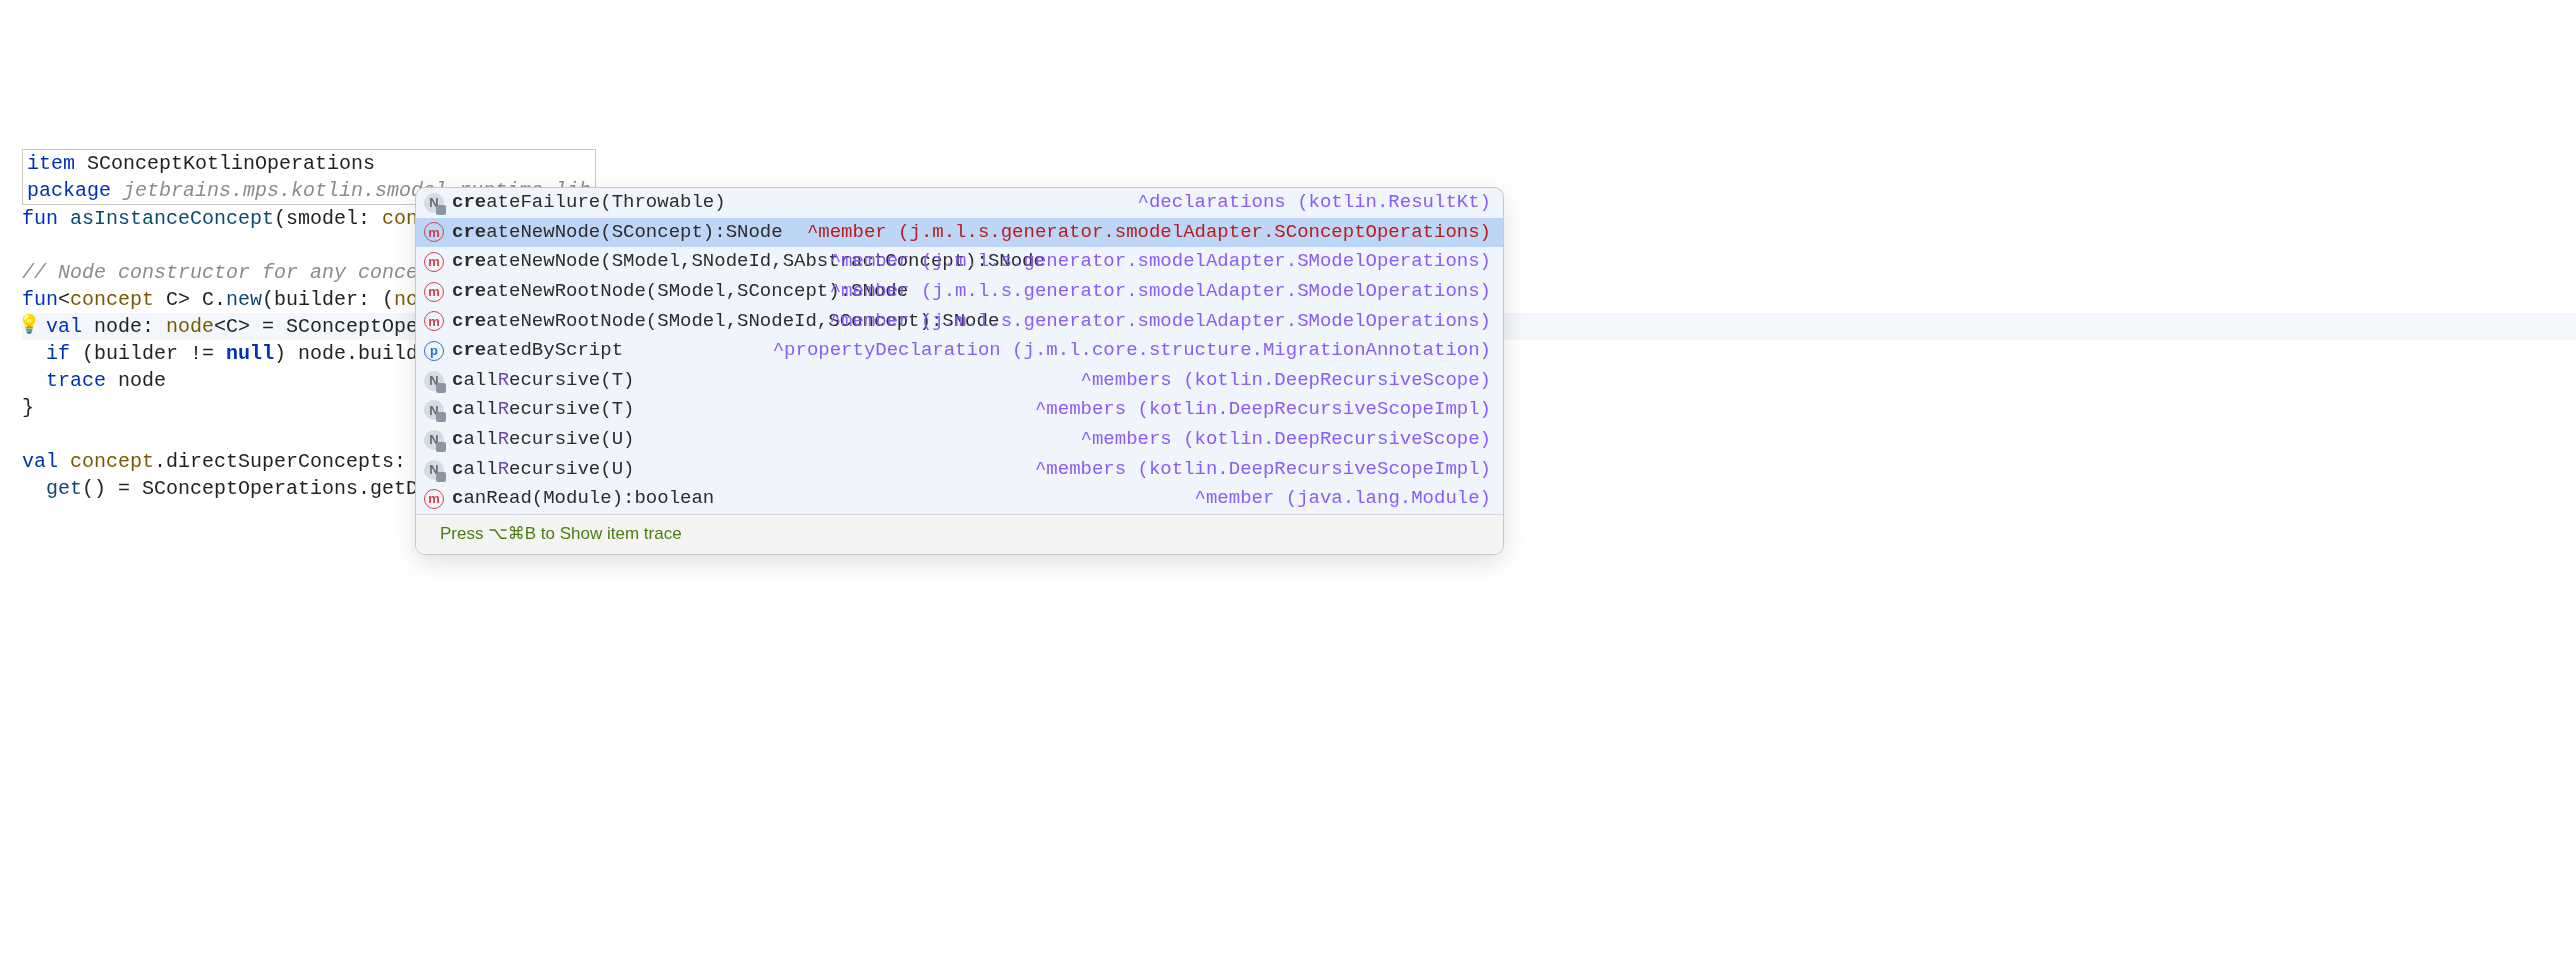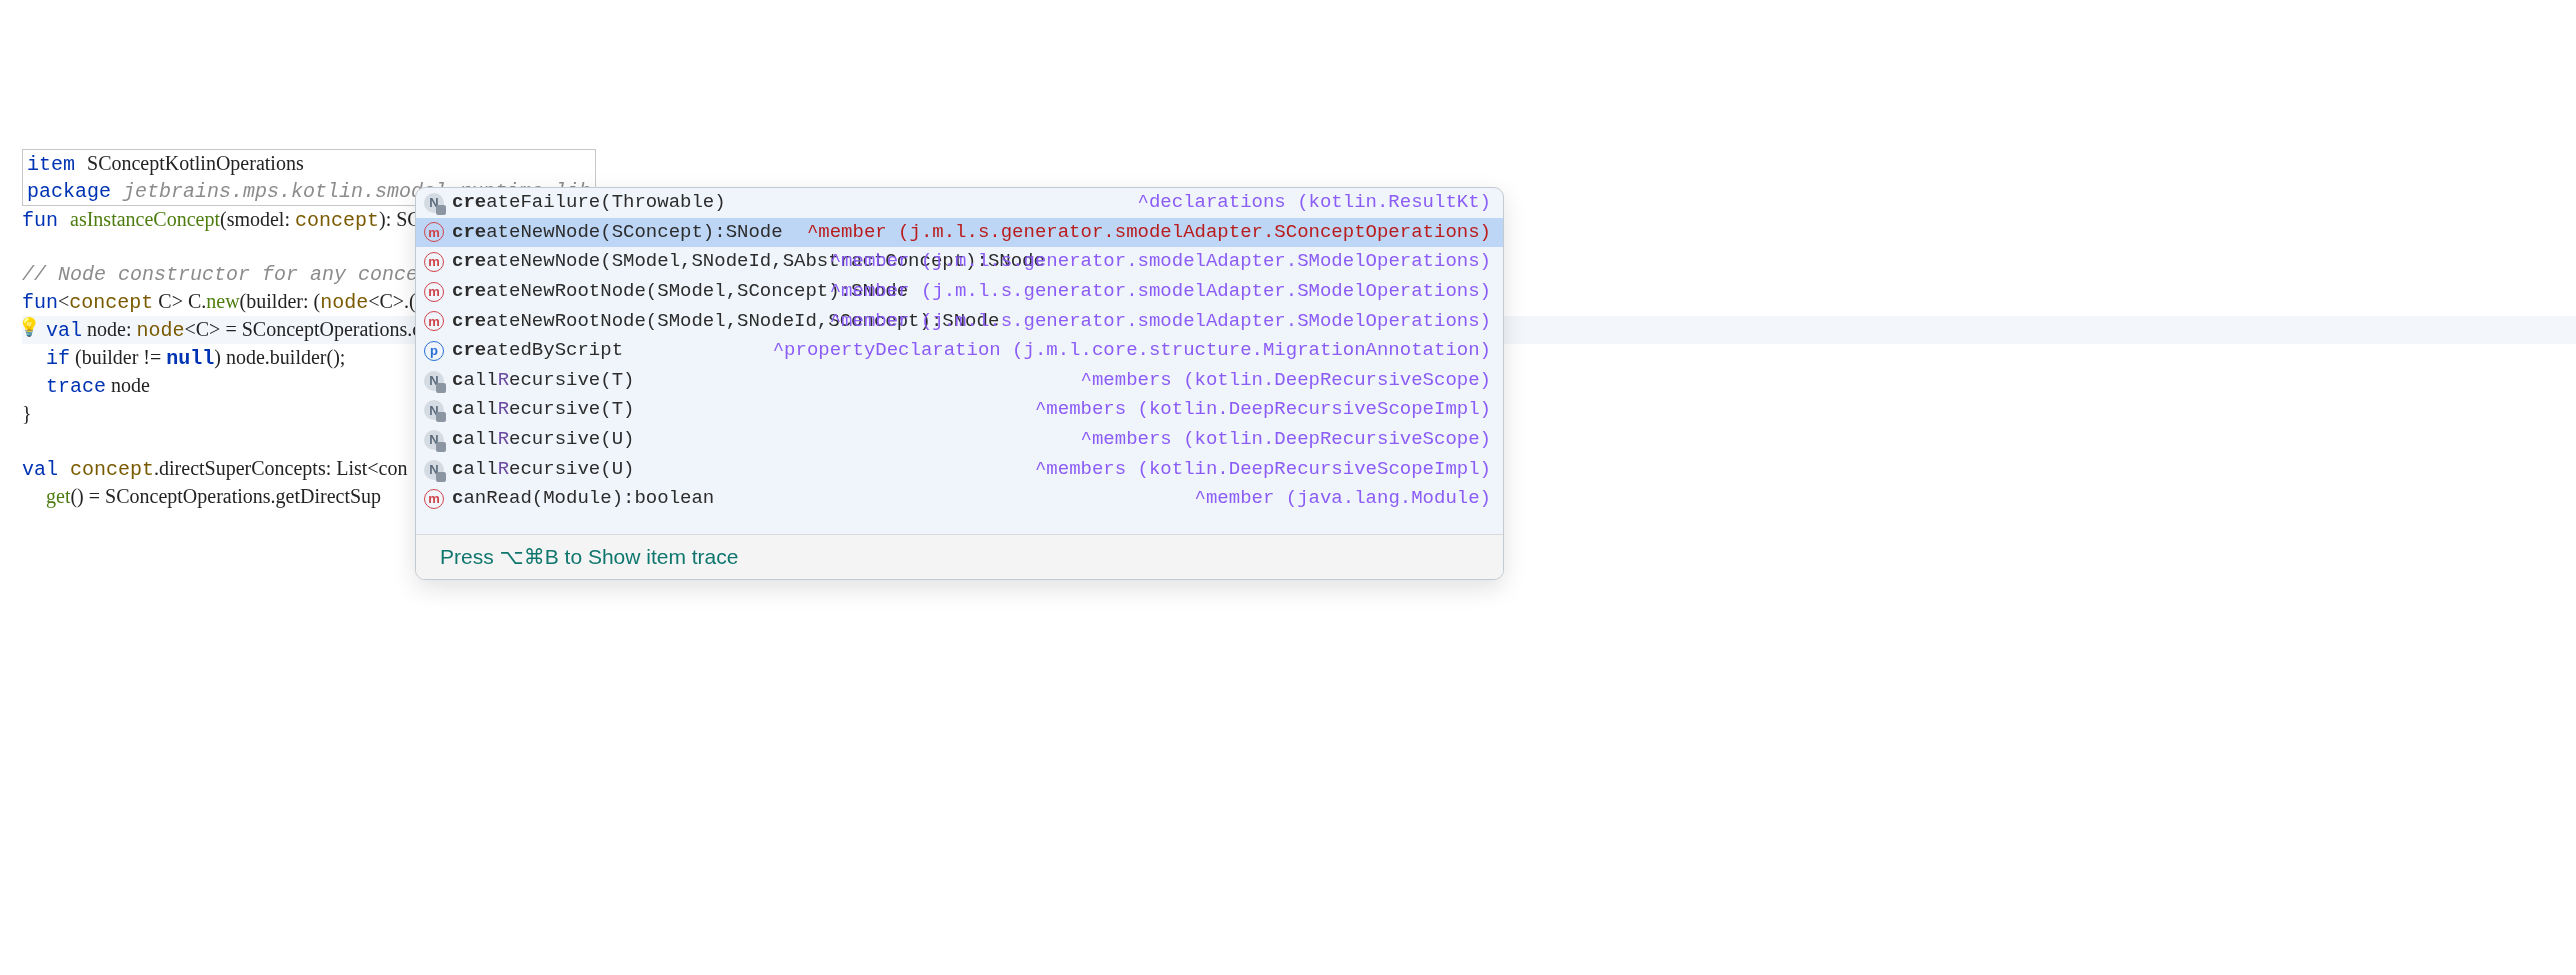"SConceptKotlinOperations" .normal { font-family: Liberation Serif, serif -> none }
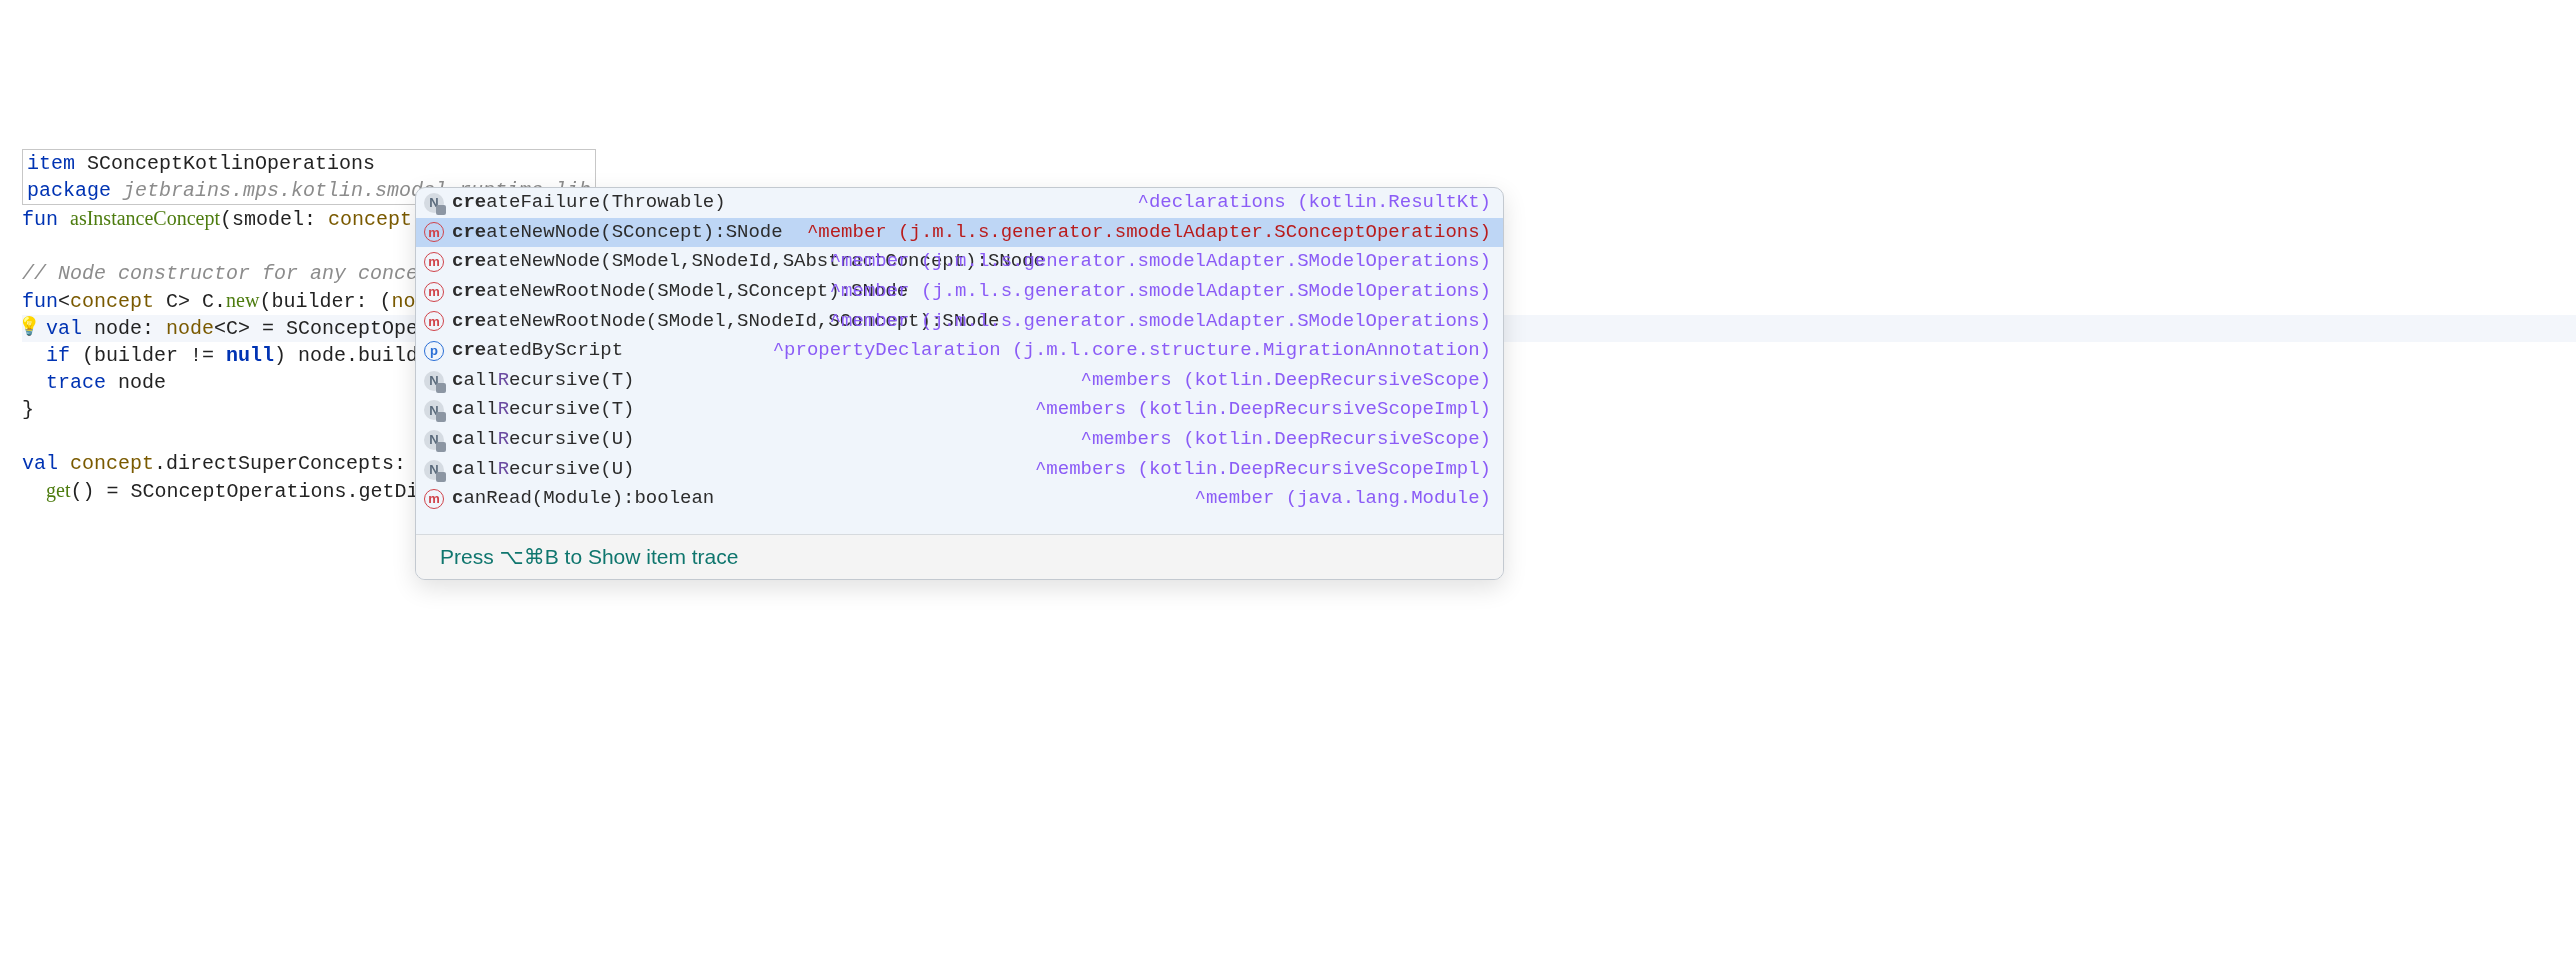"asInstanceConcept" .fn-name { color: #4d7c0f -> #0c4a6e; font-family: Liberation Serif, serif -> none }
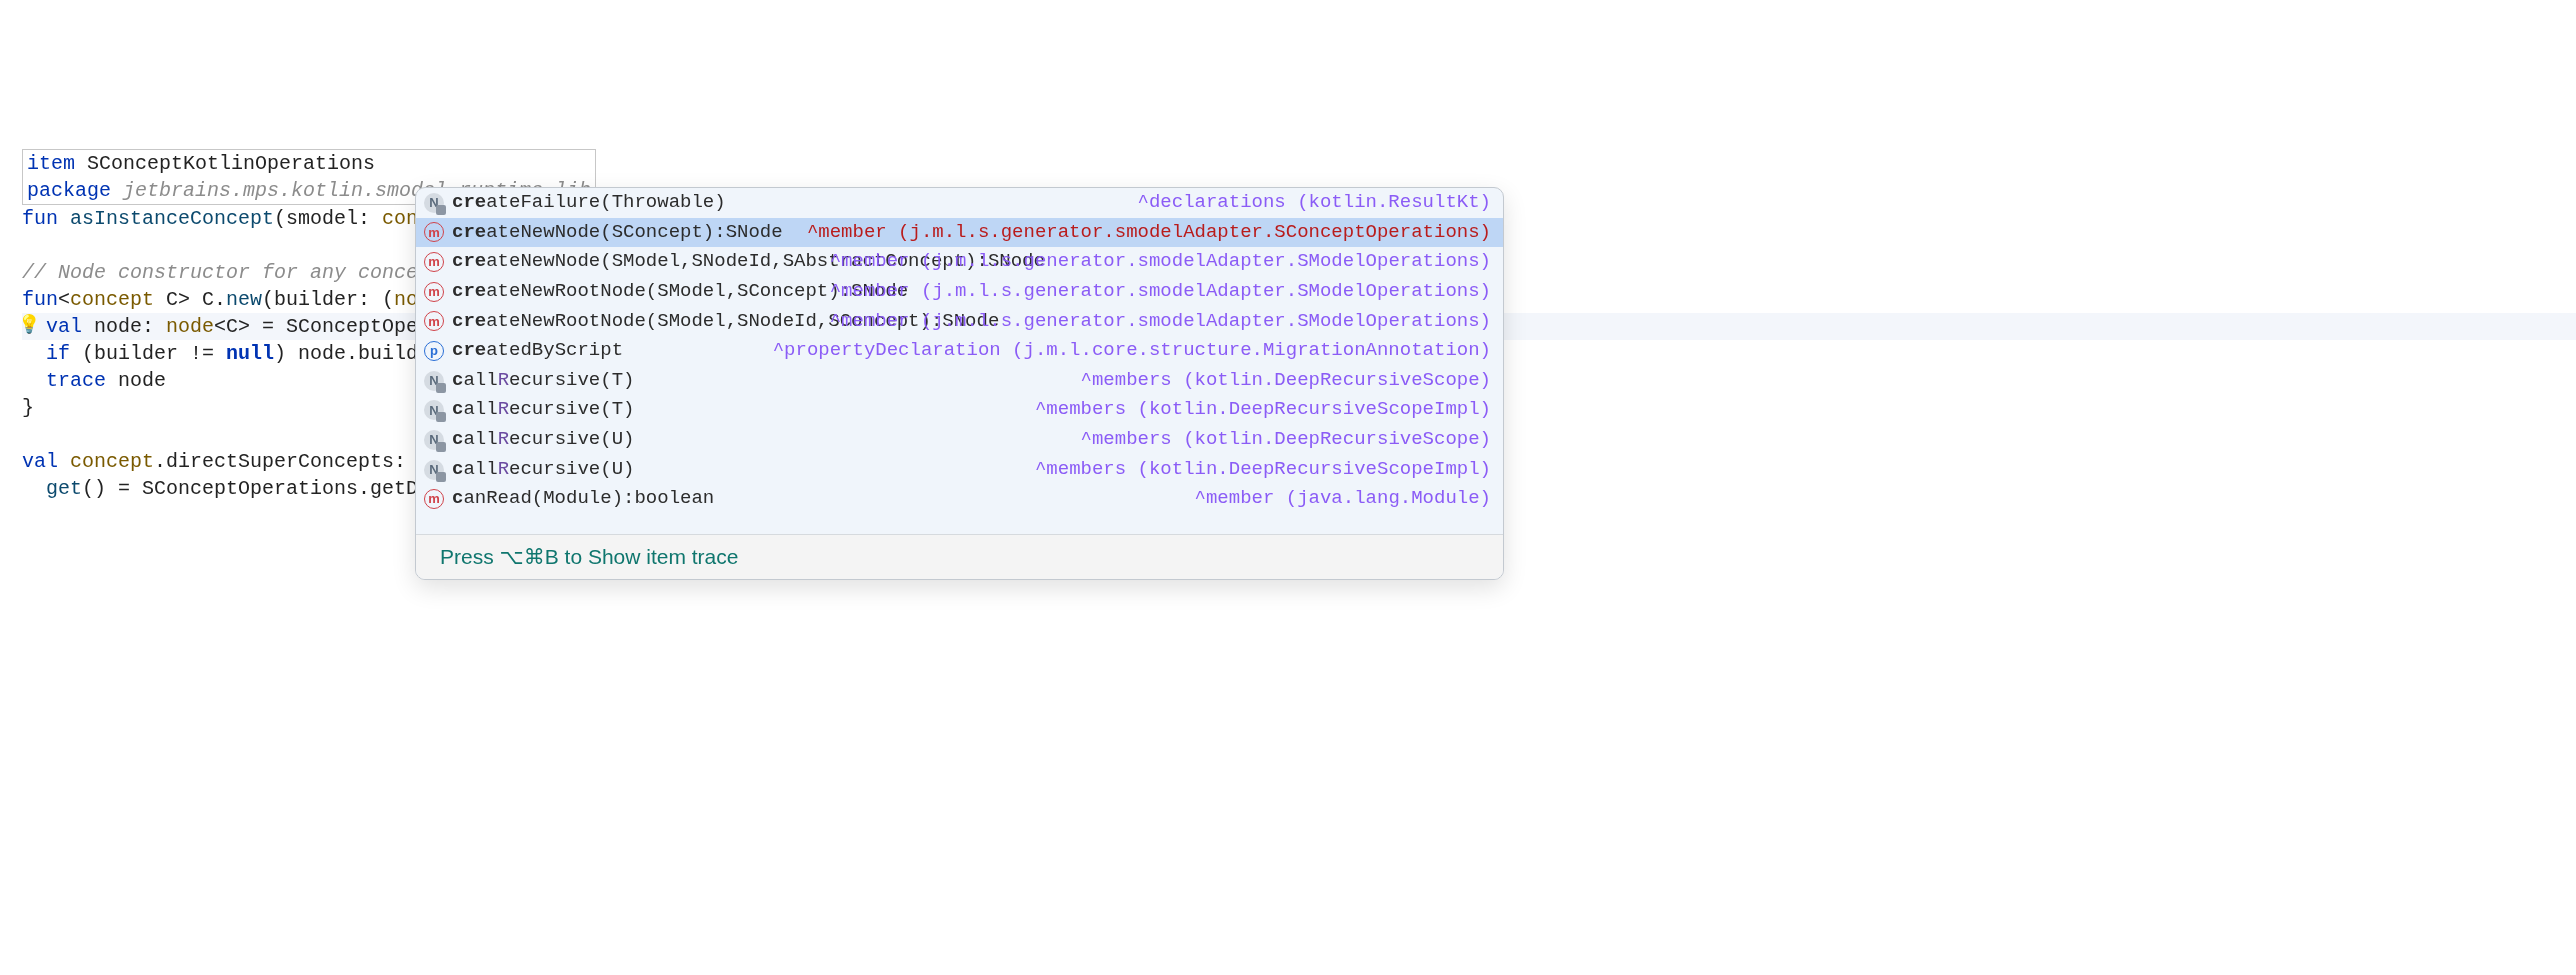"Press ⌥⌘B to Show item" .popup-footer { color: #0f766e -> #4d7c0f; font-size: 21px -> 17px; margin-top: 20px -> none }
